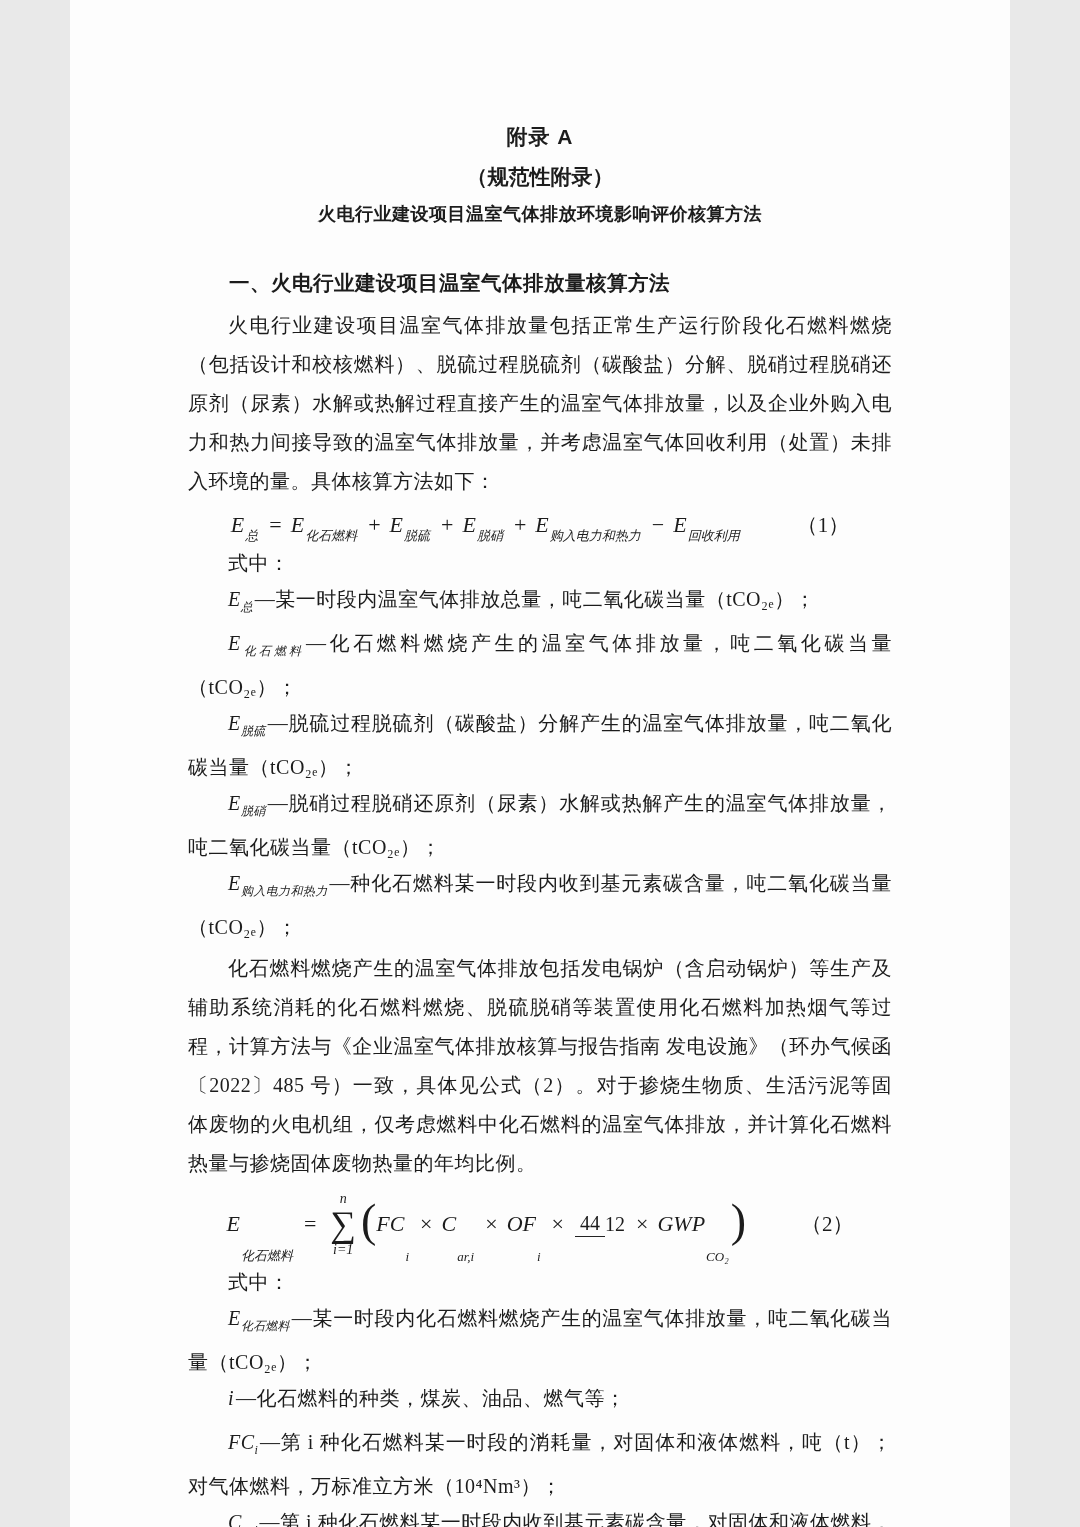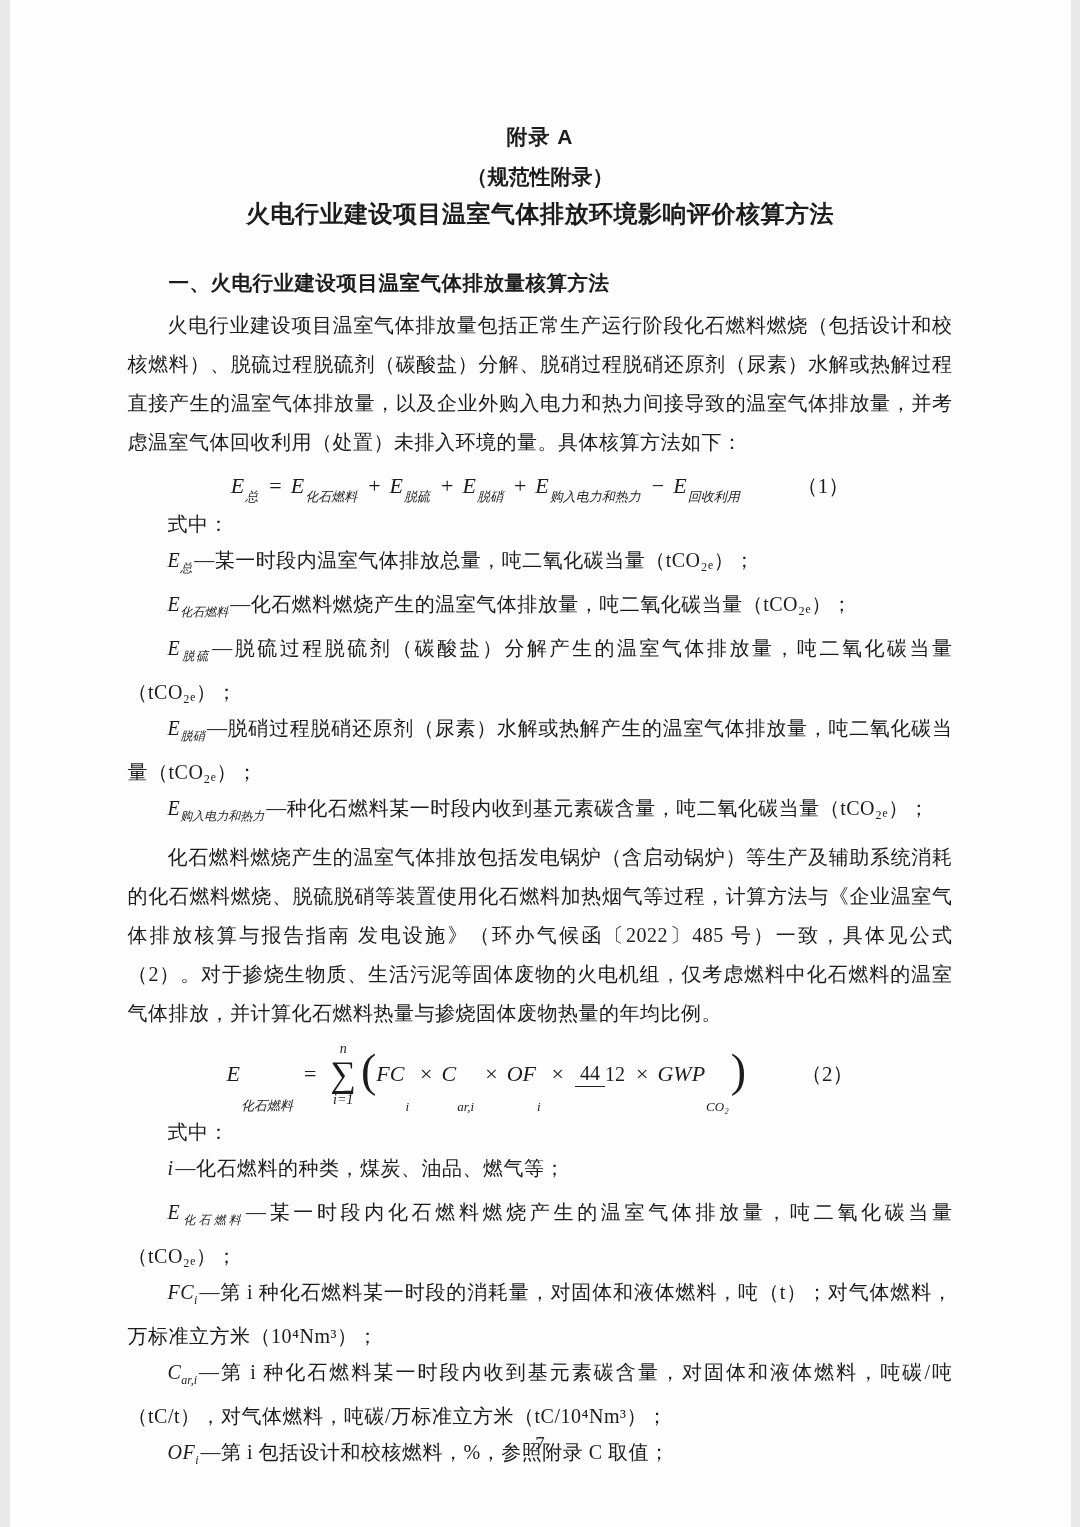"附录 A" .page { width: 1061px -> 940px }
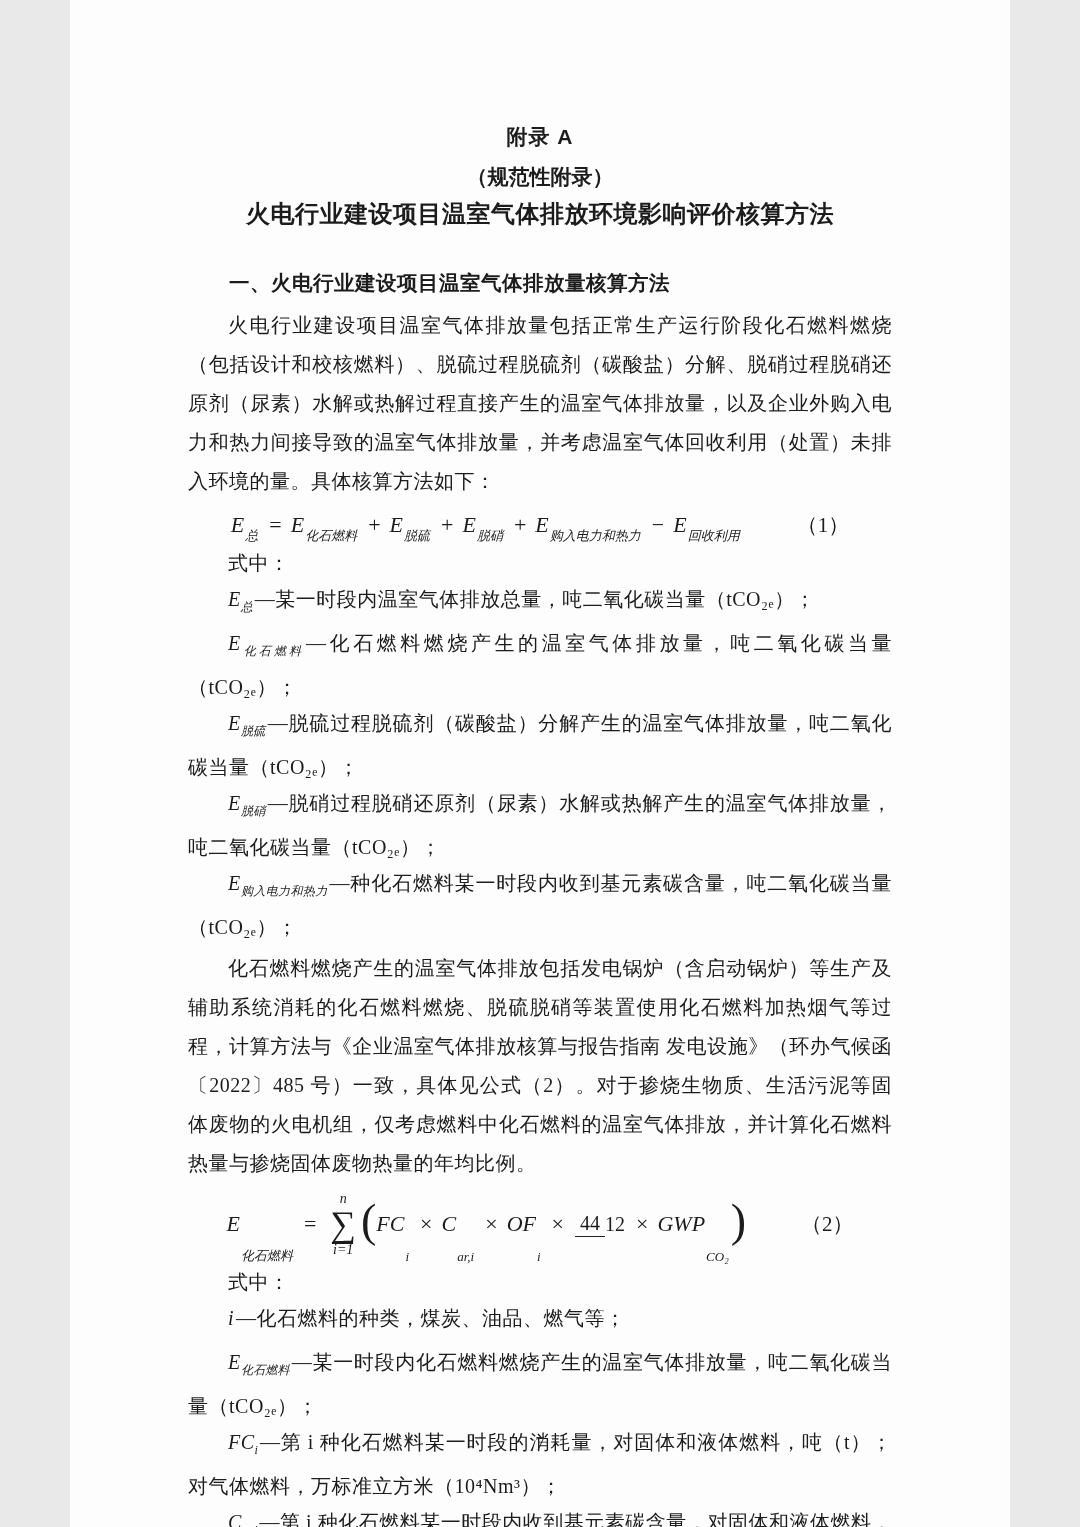"火电行业建设项目温室气体排放环境影响评价核算方法" .h-doctitle { font-size: 24px -> 18px }
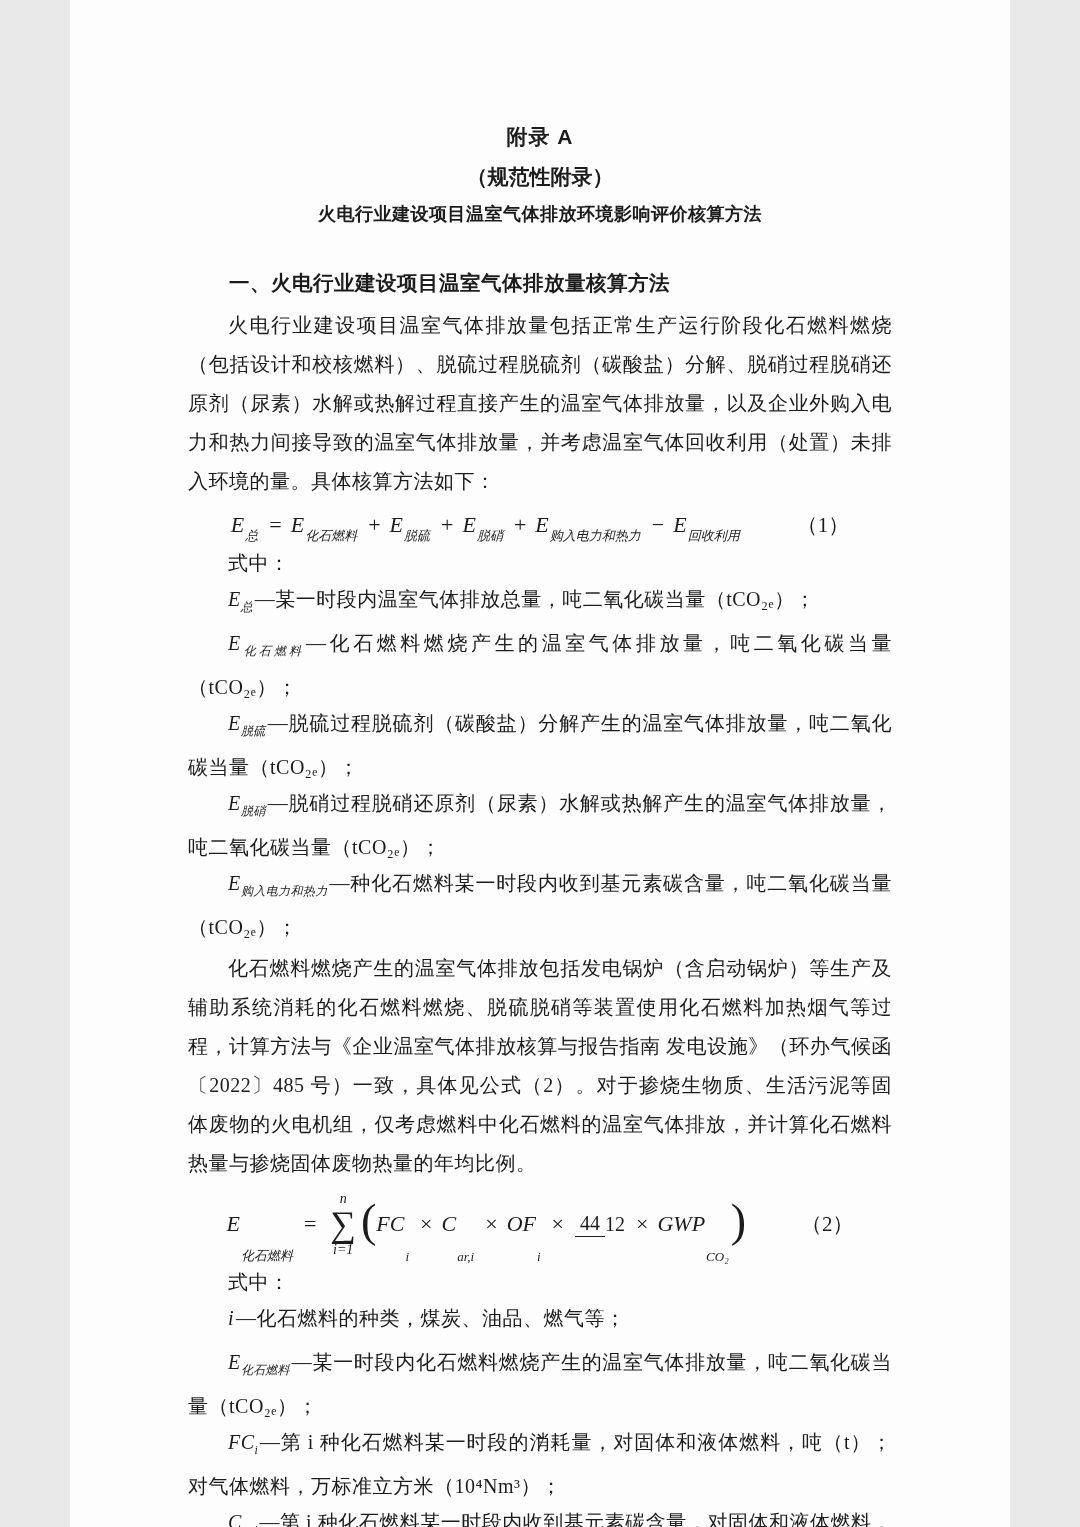"i—化石燃料的种类，煤炭、油品、燃气等；" p.def { order: before "E化石燃料—某一时段内化石燃料燃烧产生的温室气体排放量，吨二氧化碳当量（tCO₂" -> after "E化石燃料—某一时段内化石燃料燃烧产生的温室气体排放量，吨二氧化碳当量（tCO₂" }
